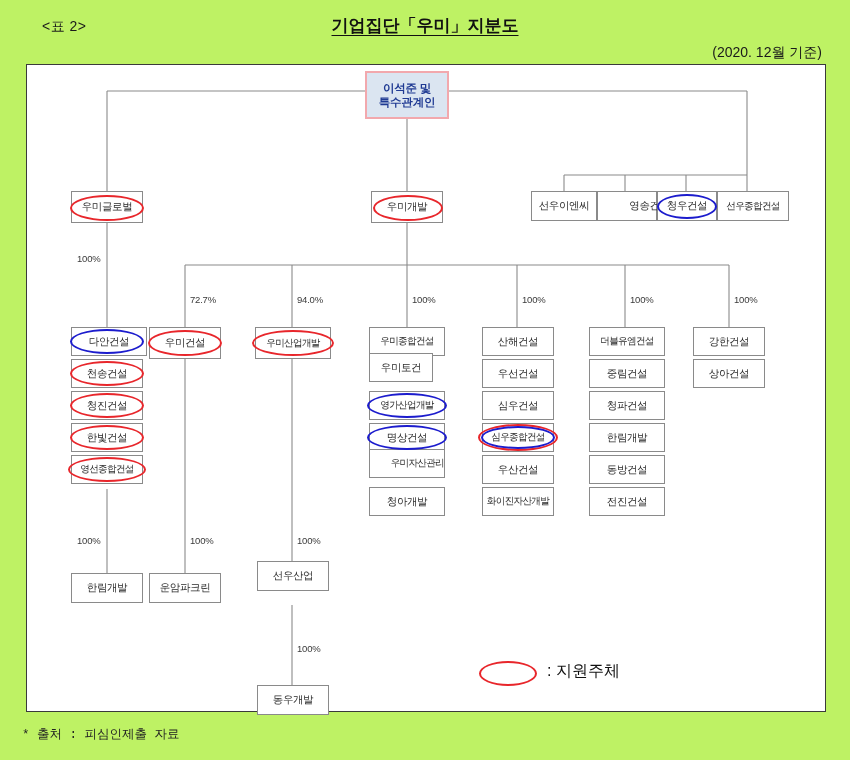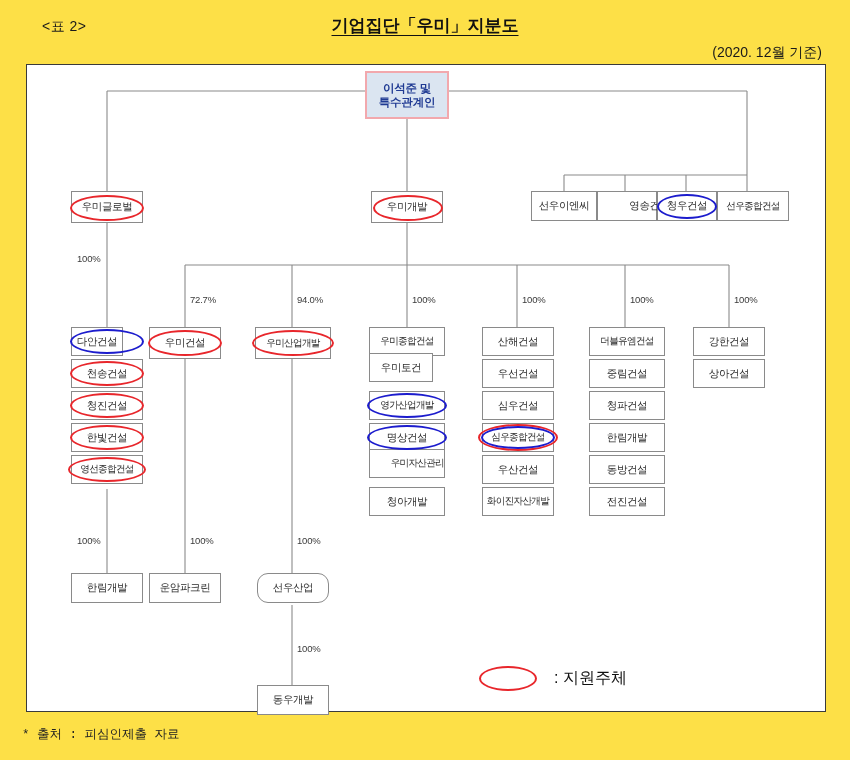"<표 2>" #page { background: #fde047 -> #bef264 }
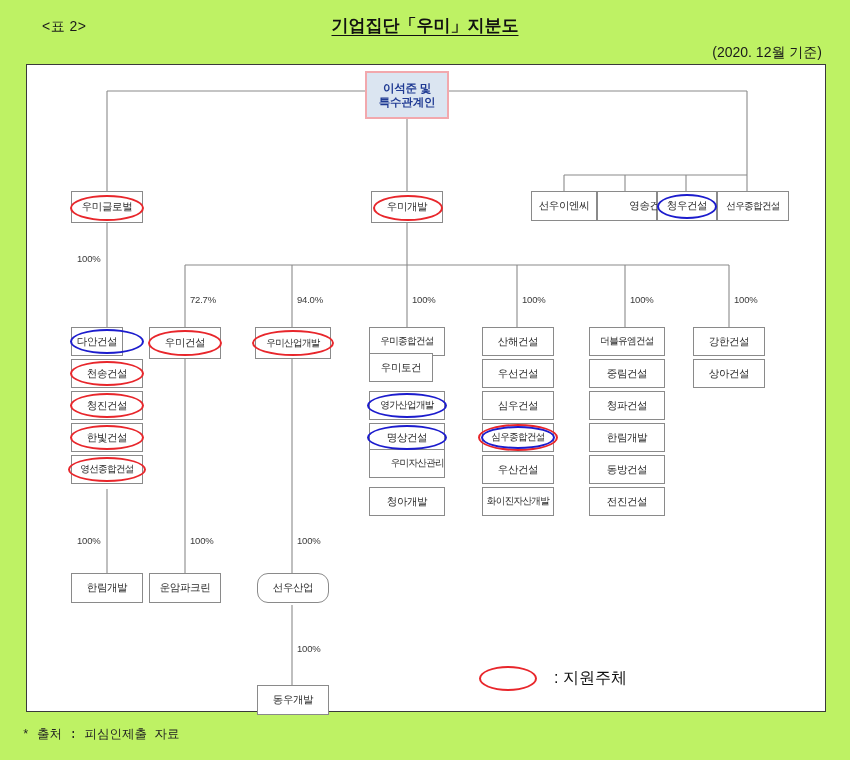"다안건설" div.node { width: 52px -> 76px }
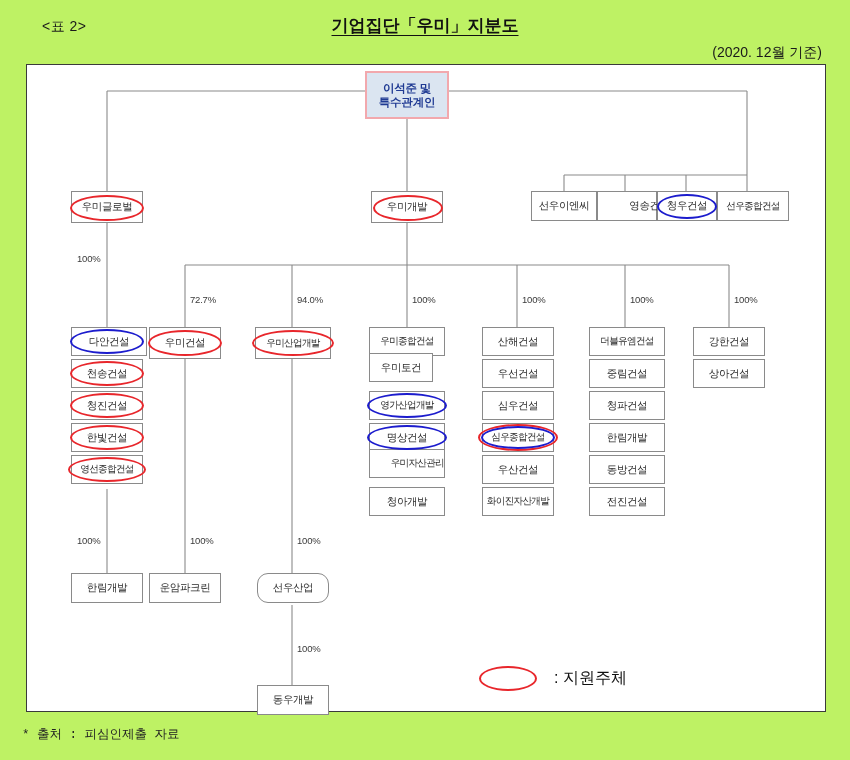"선우산업" div.node { border-radius: 11px -> none; top: 508px -> 496px }
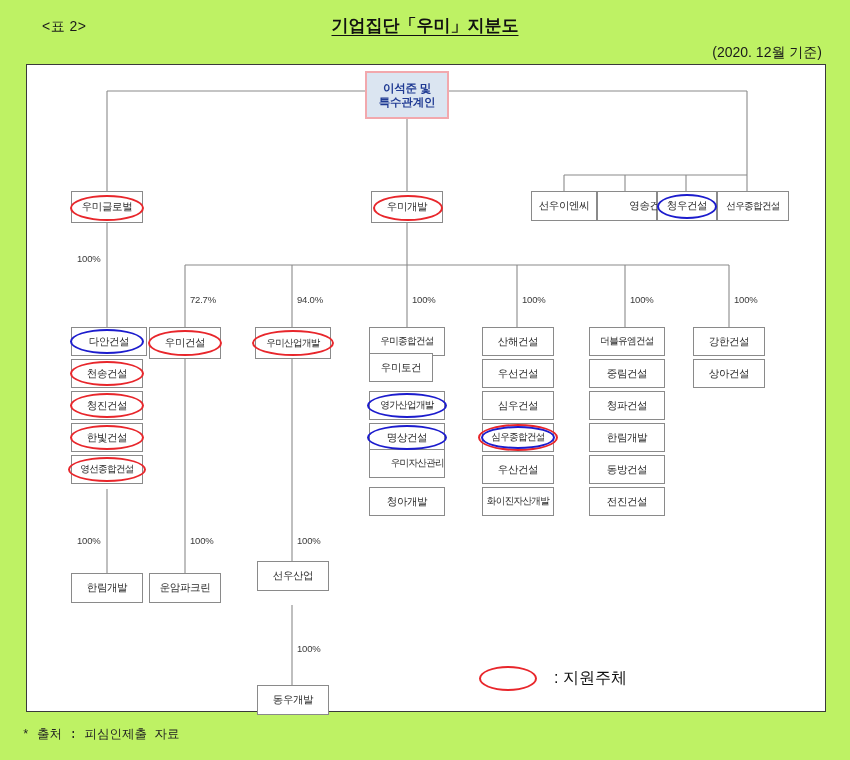": 지원주체" .legend-row { align-items: center -> flex-start; gap: 7px -> none }
